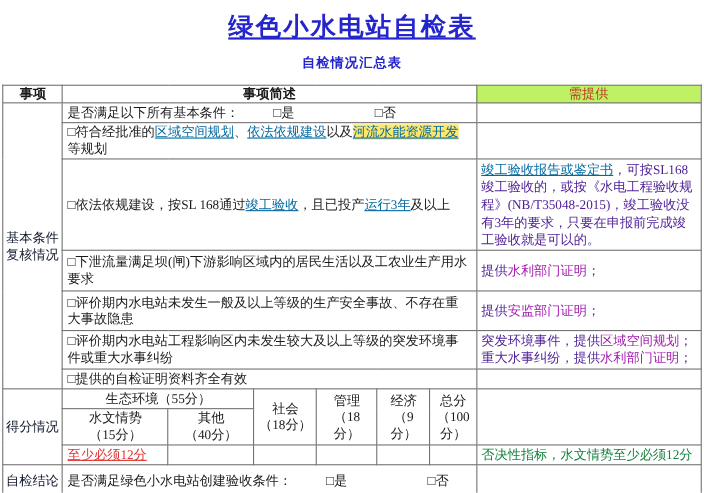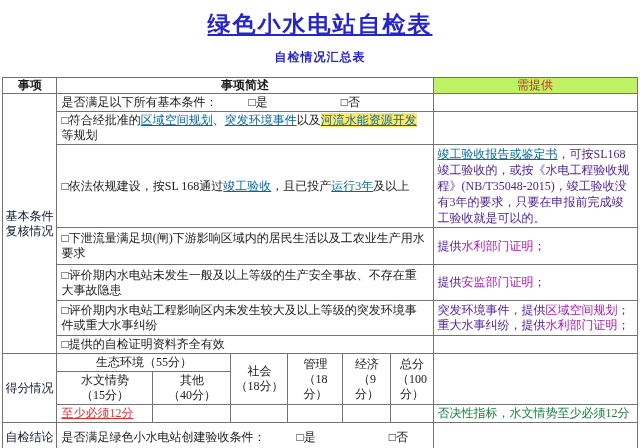"突发环境事件" span.red-link { text: 突发环境事件 -> 依法依规建设 }
